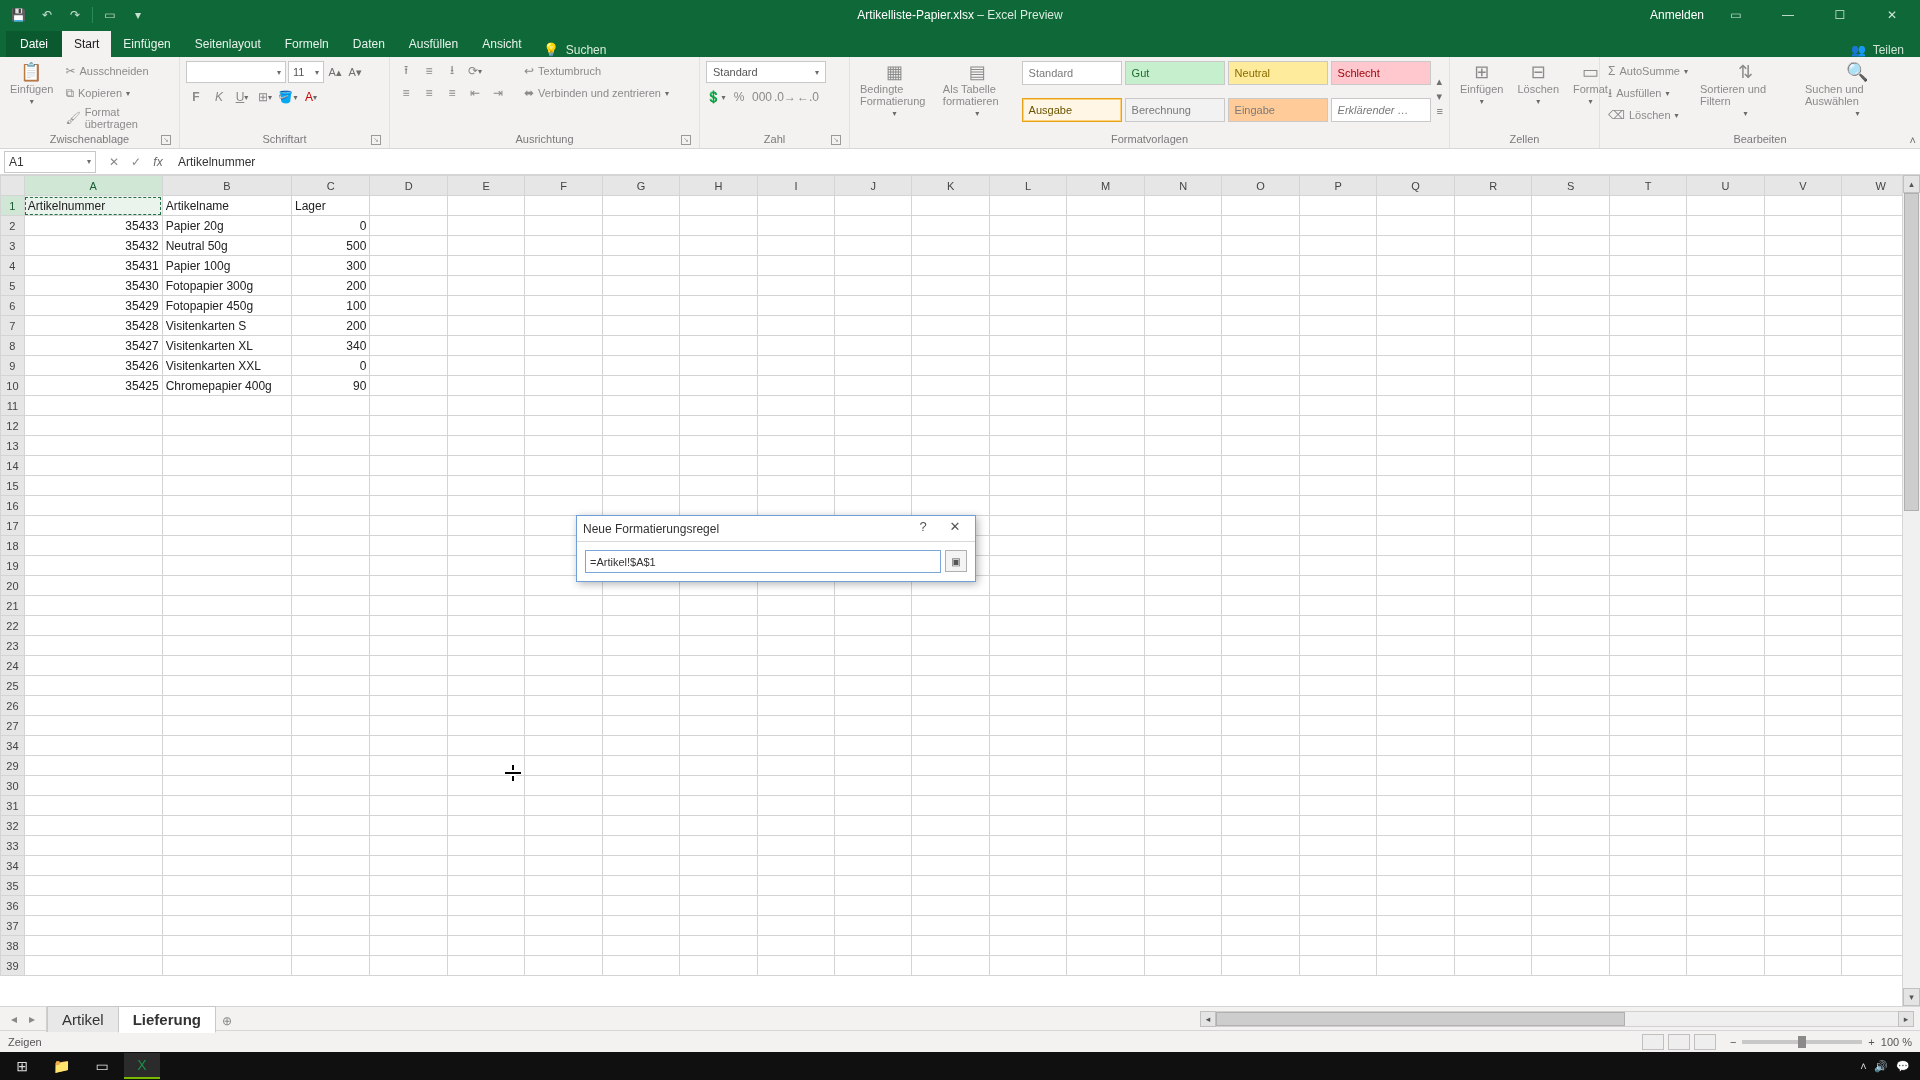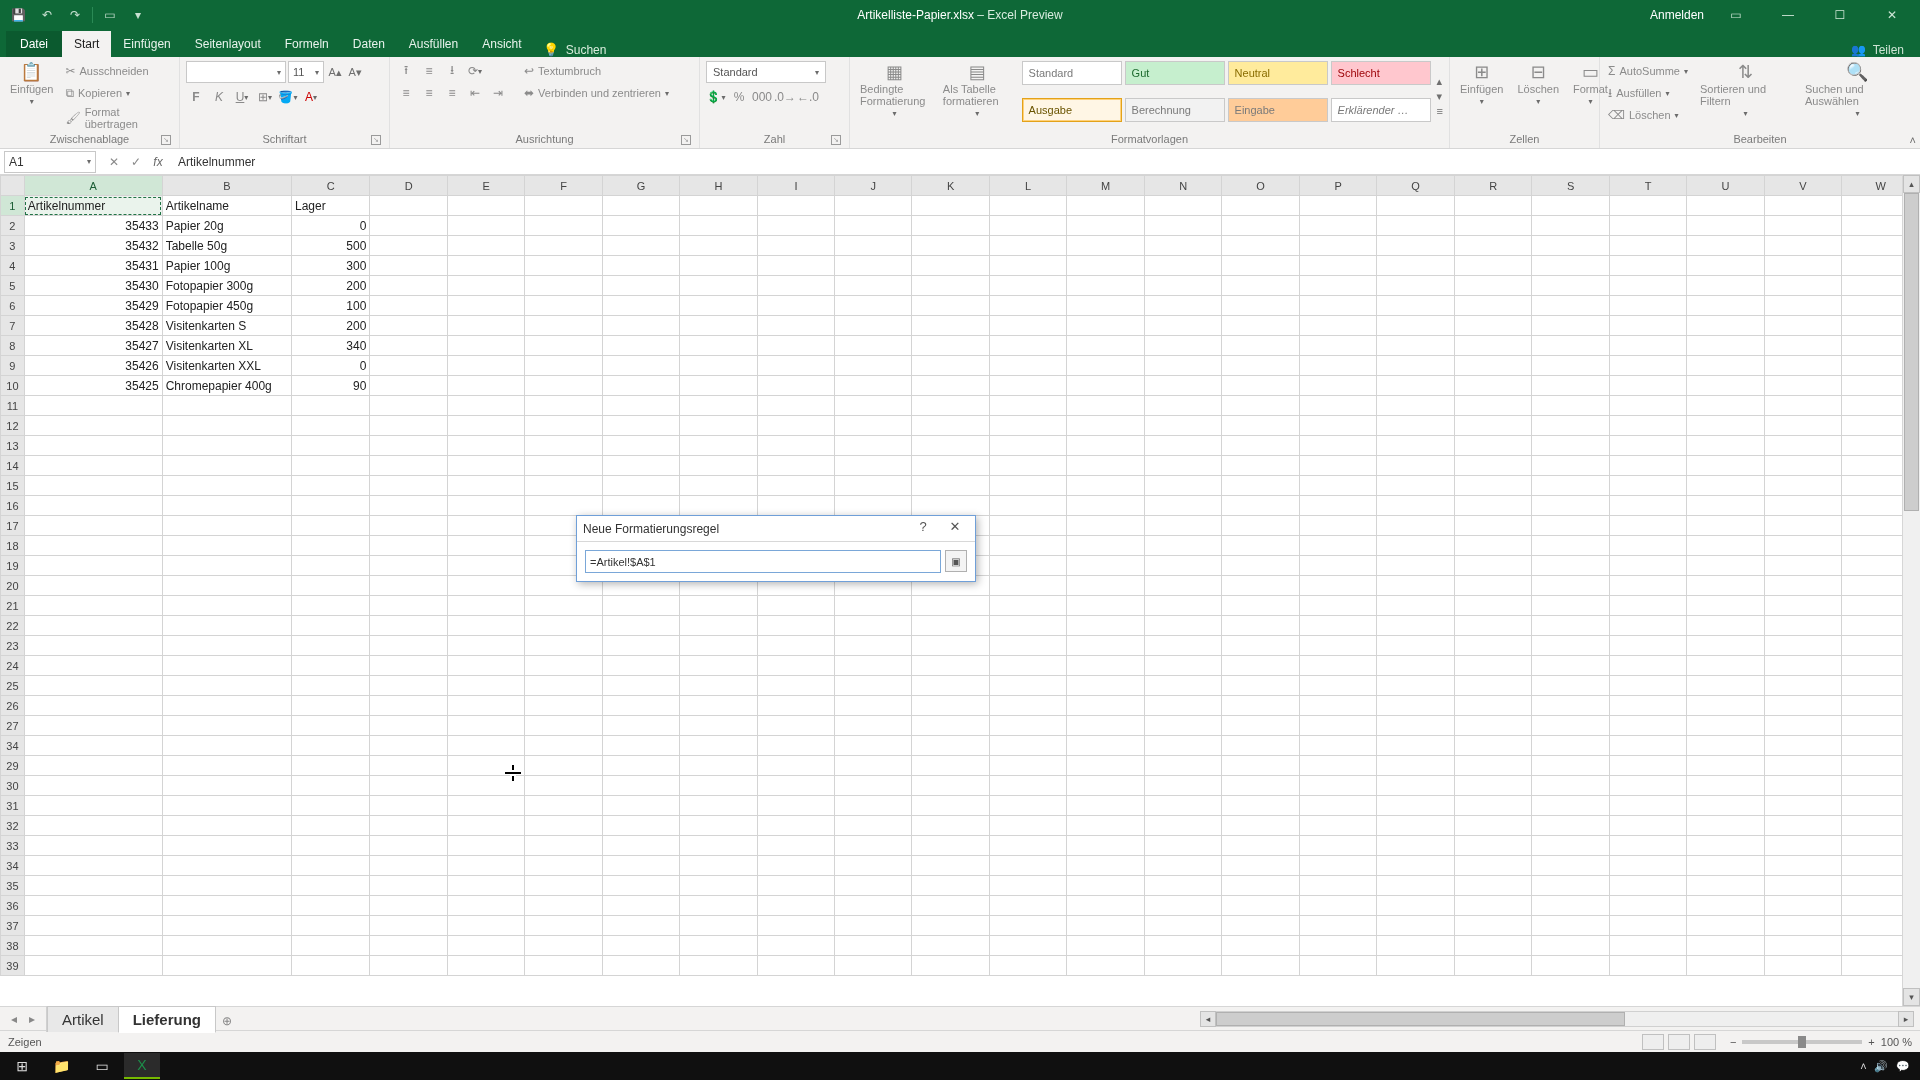"Tabelle 50g" td.txt { text: Tabelle -> Neutral }
